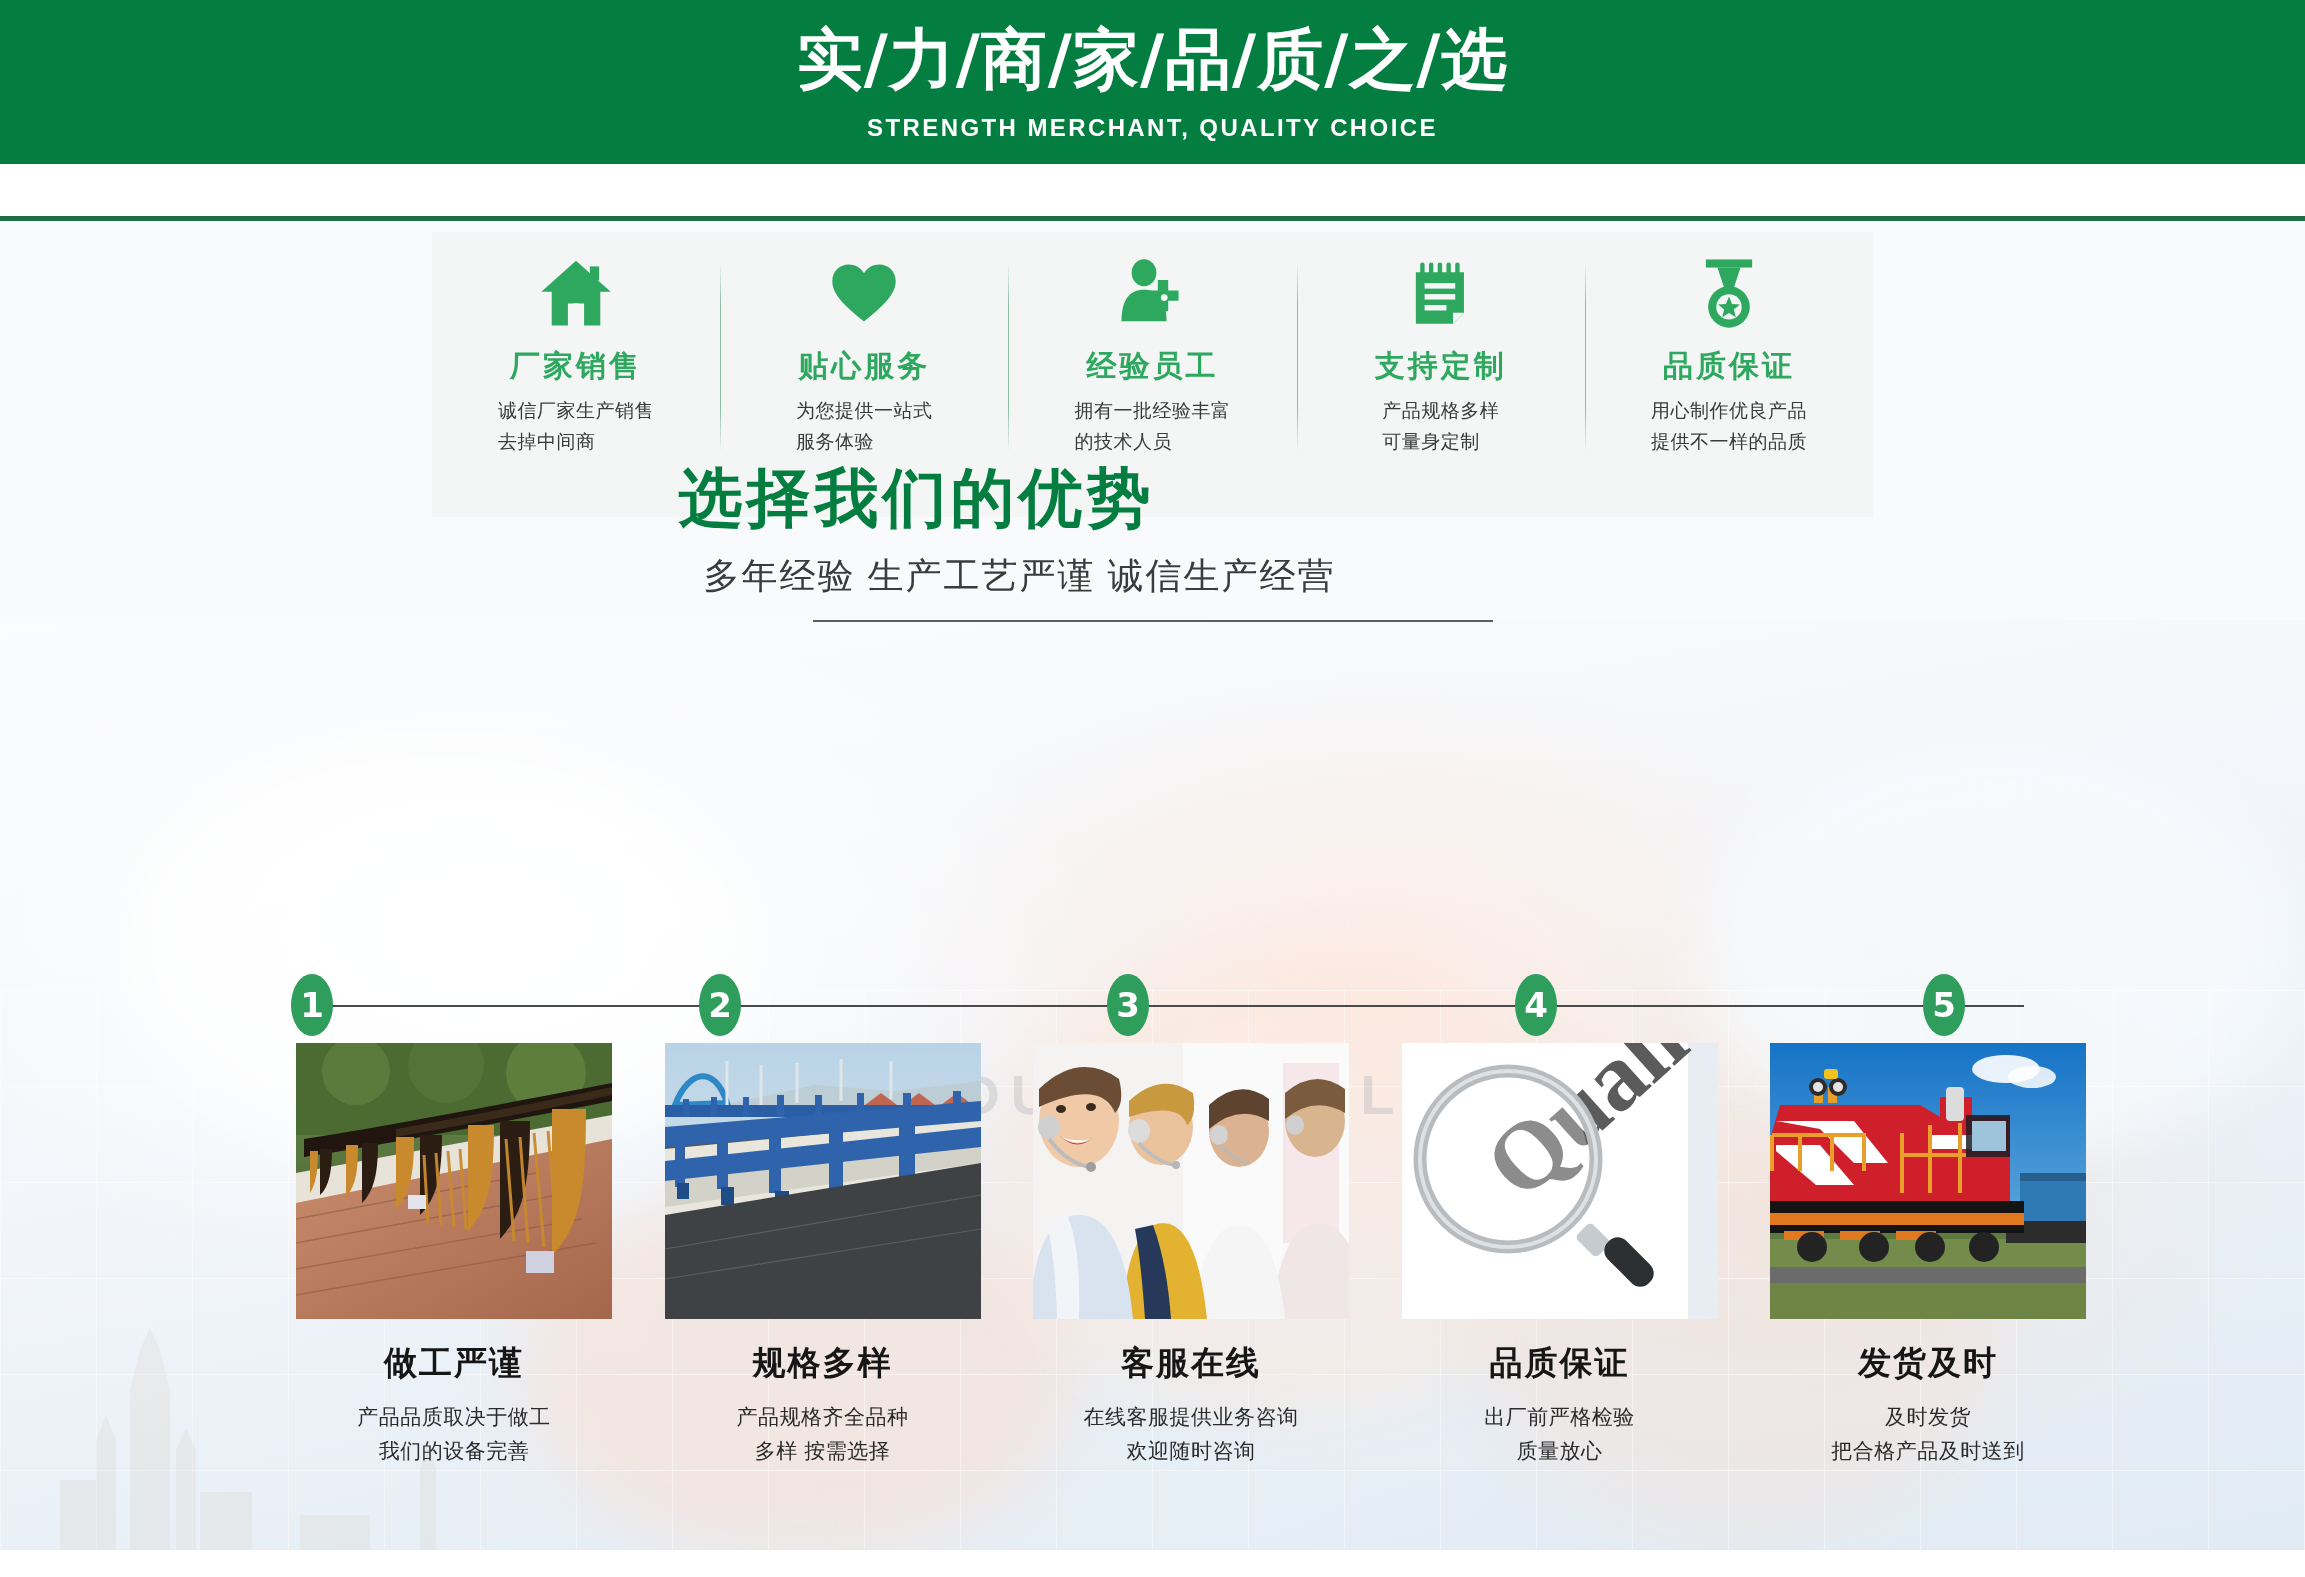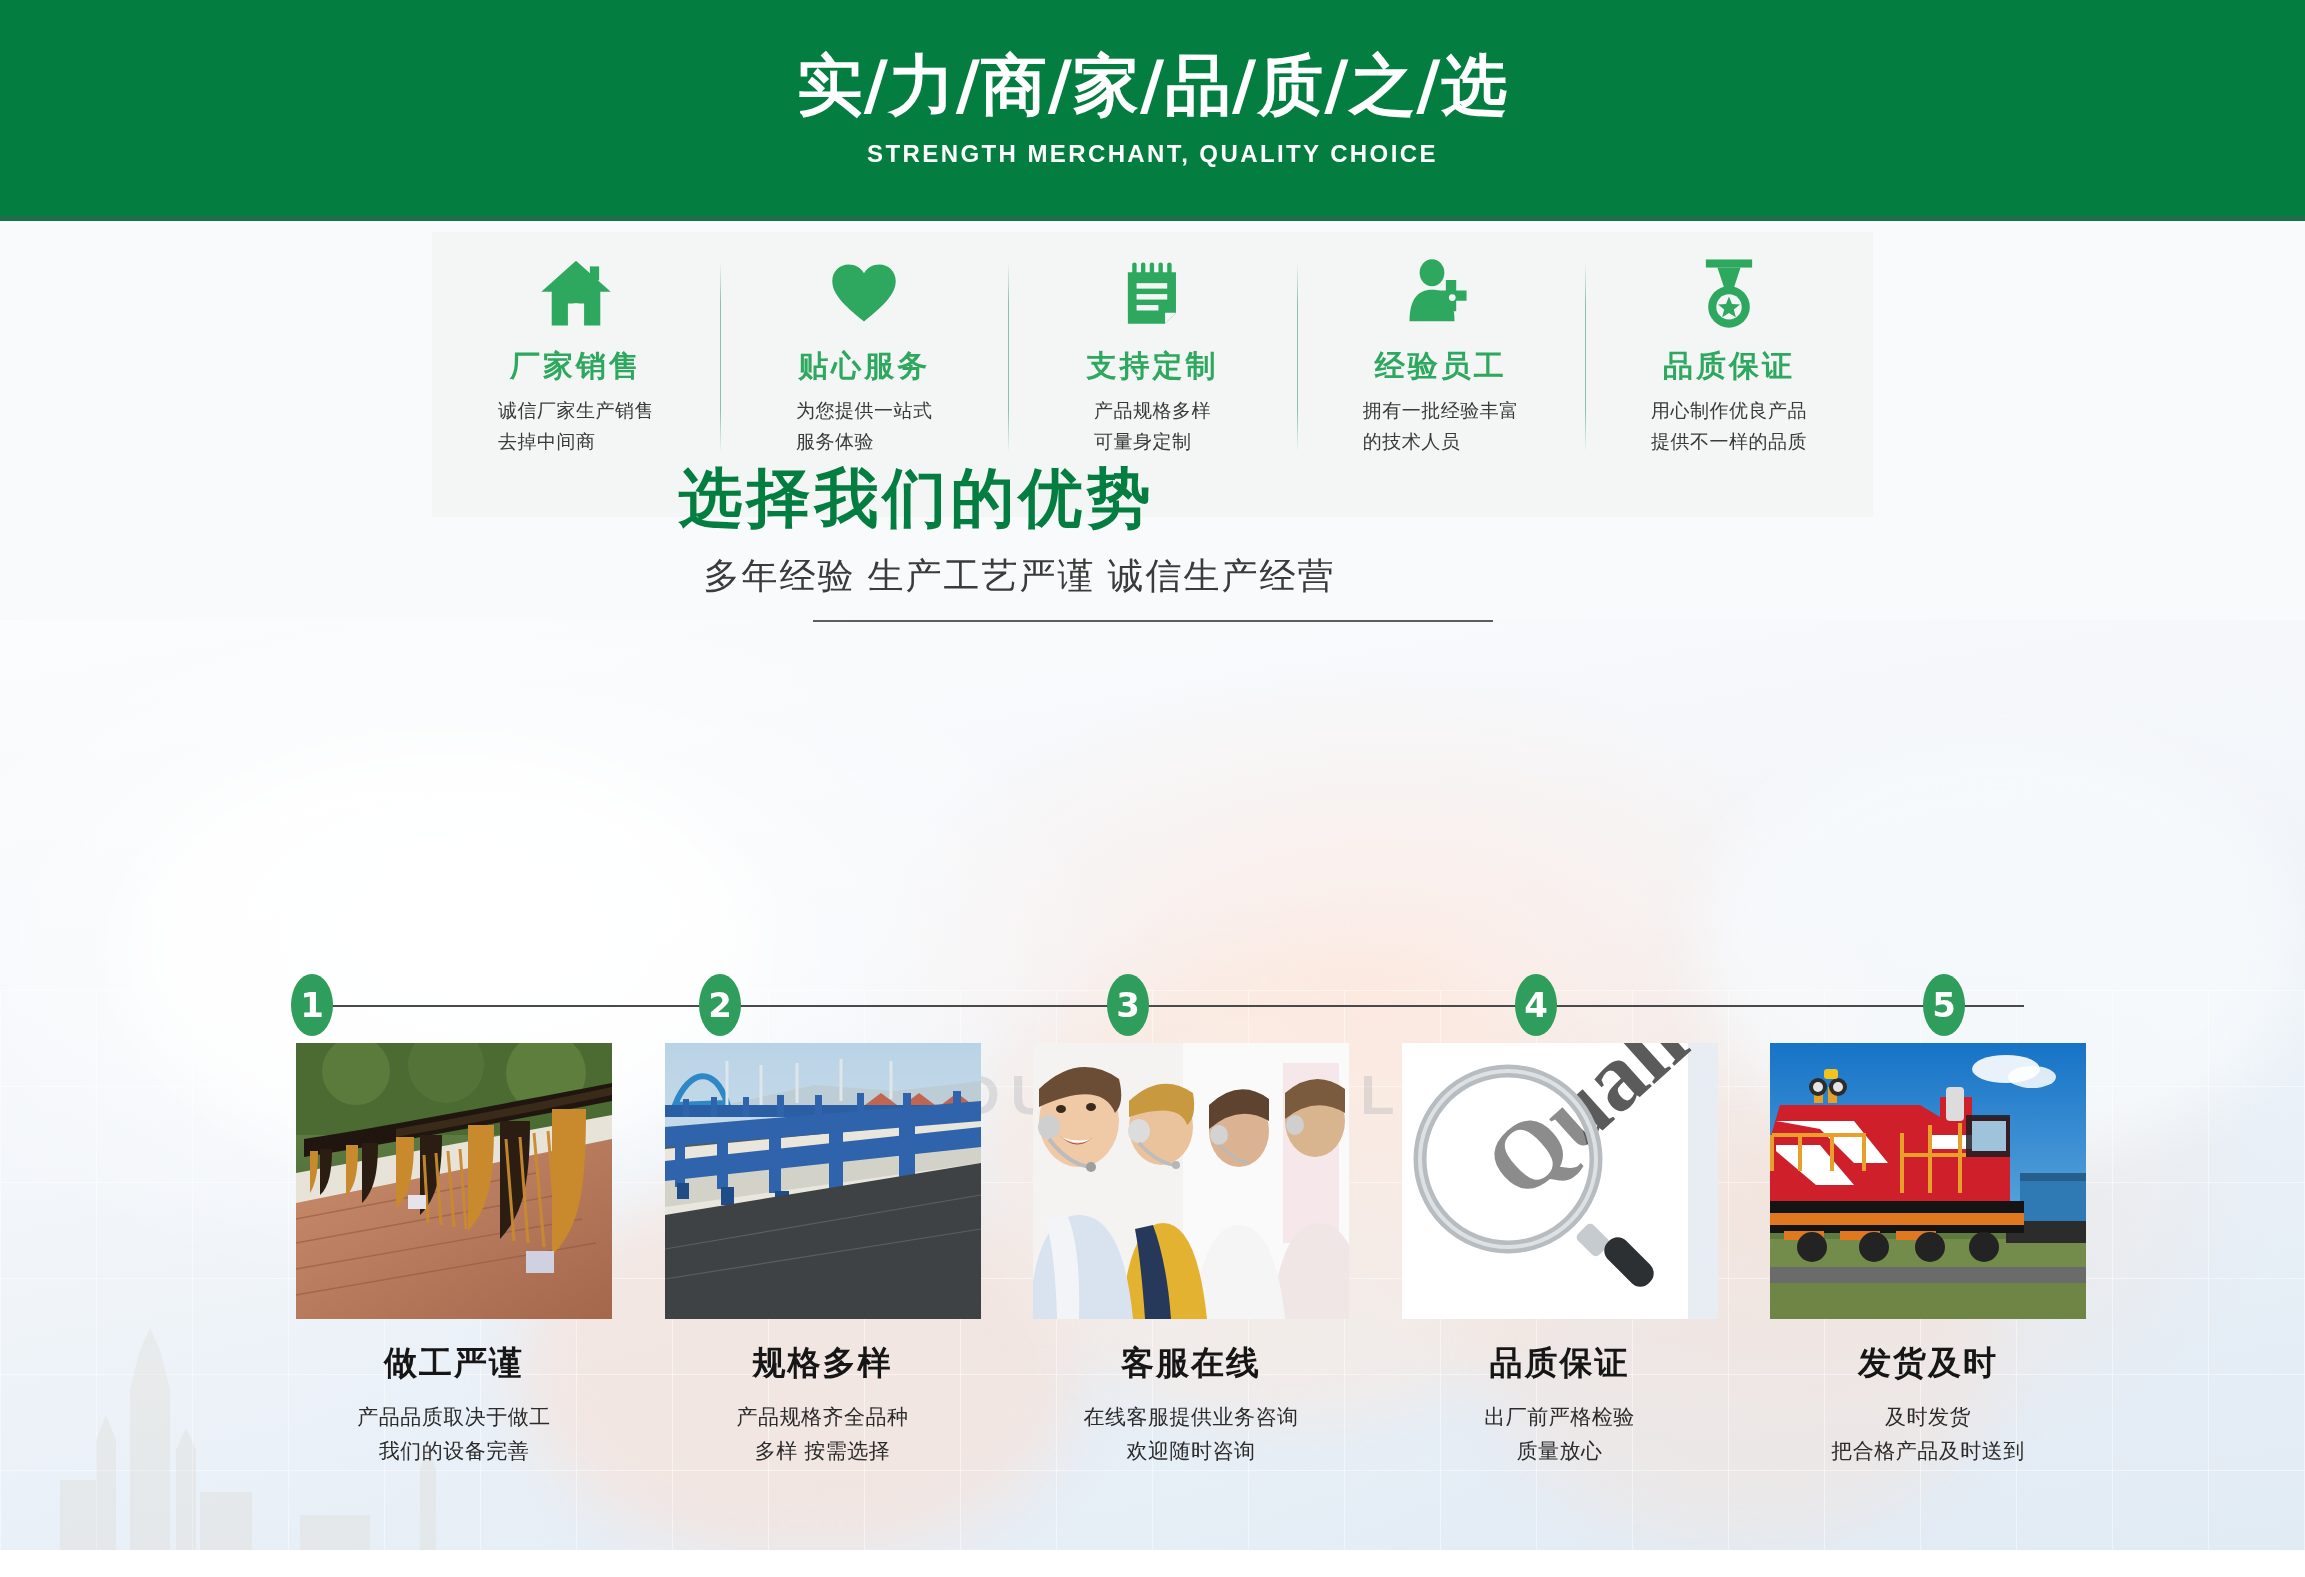"实/力/商/家/品/质/之/选" .hero { height: 216px -> 164px }
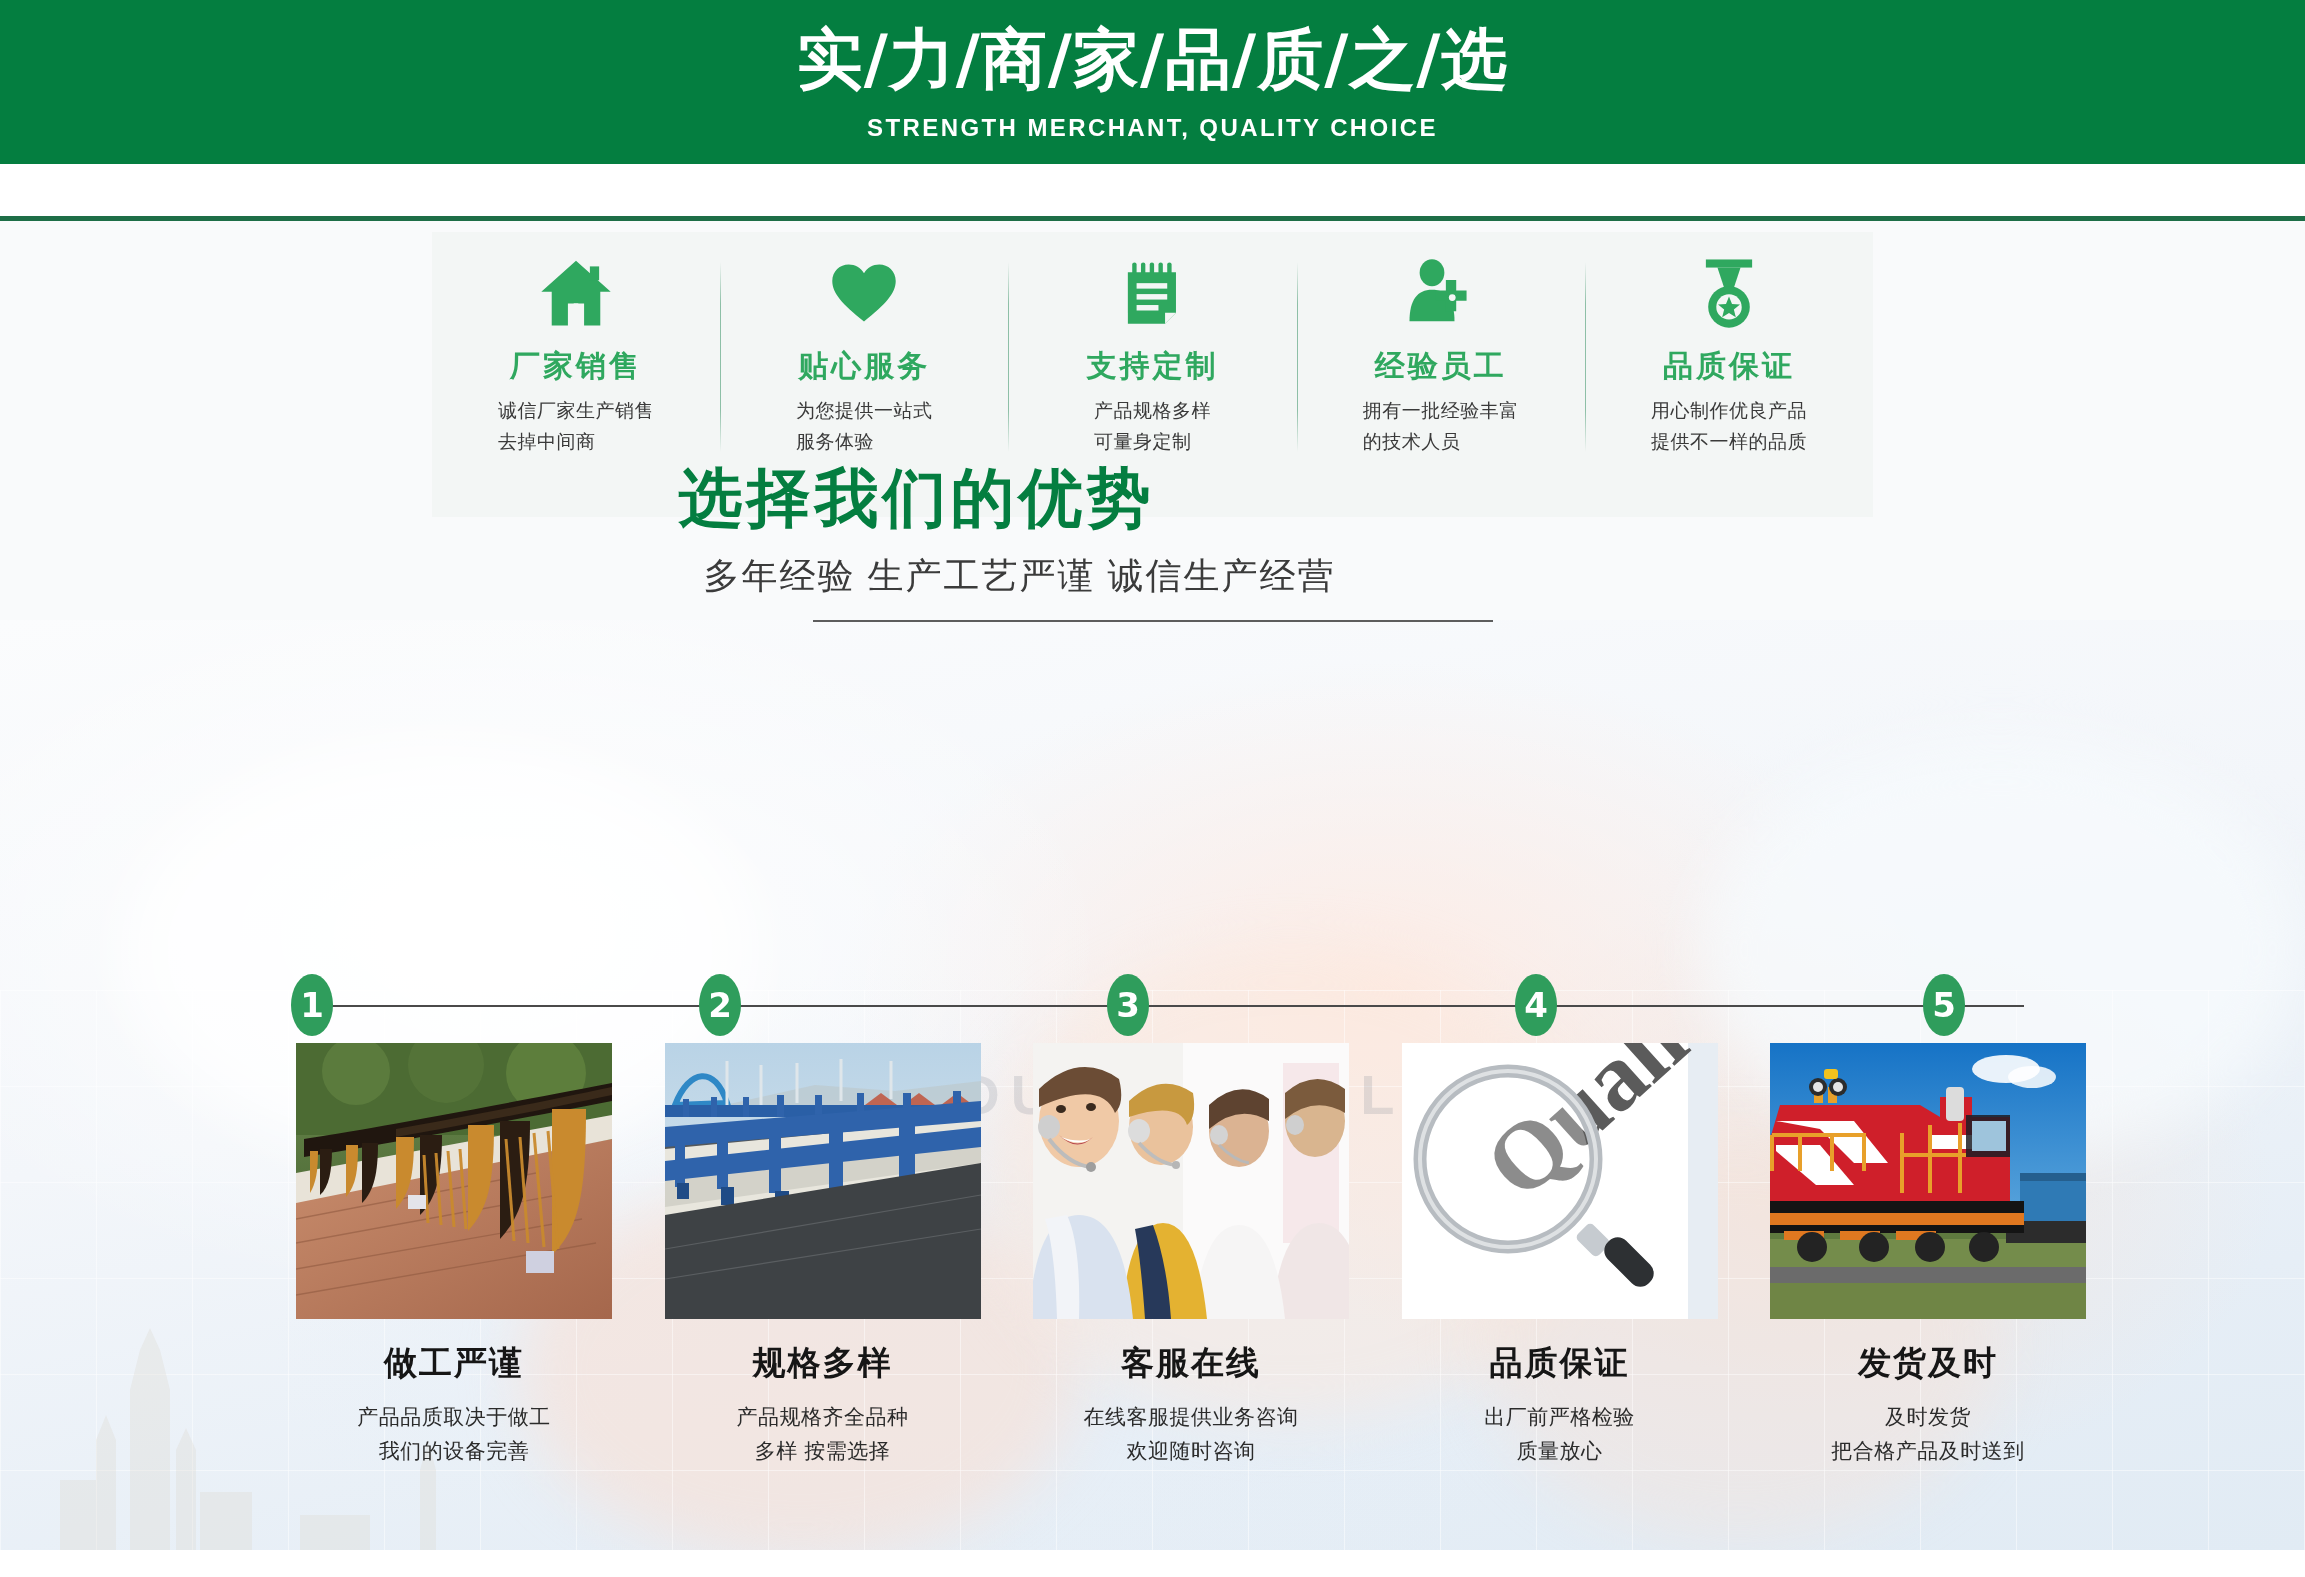"支持定制" div.feature { order: before "经验员工" -> after "经验员工" }
